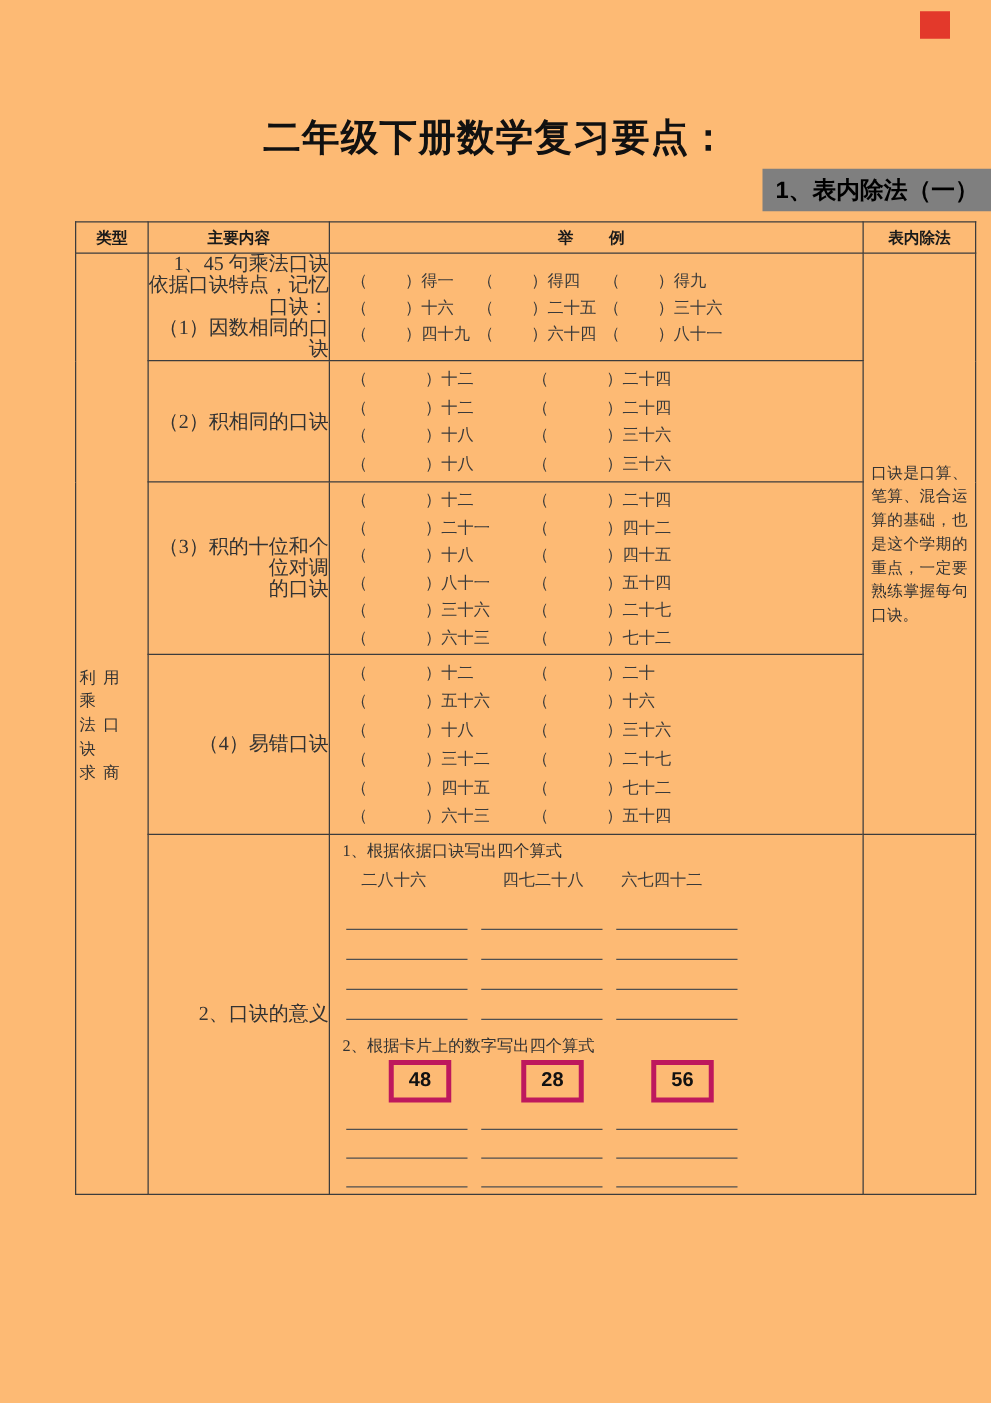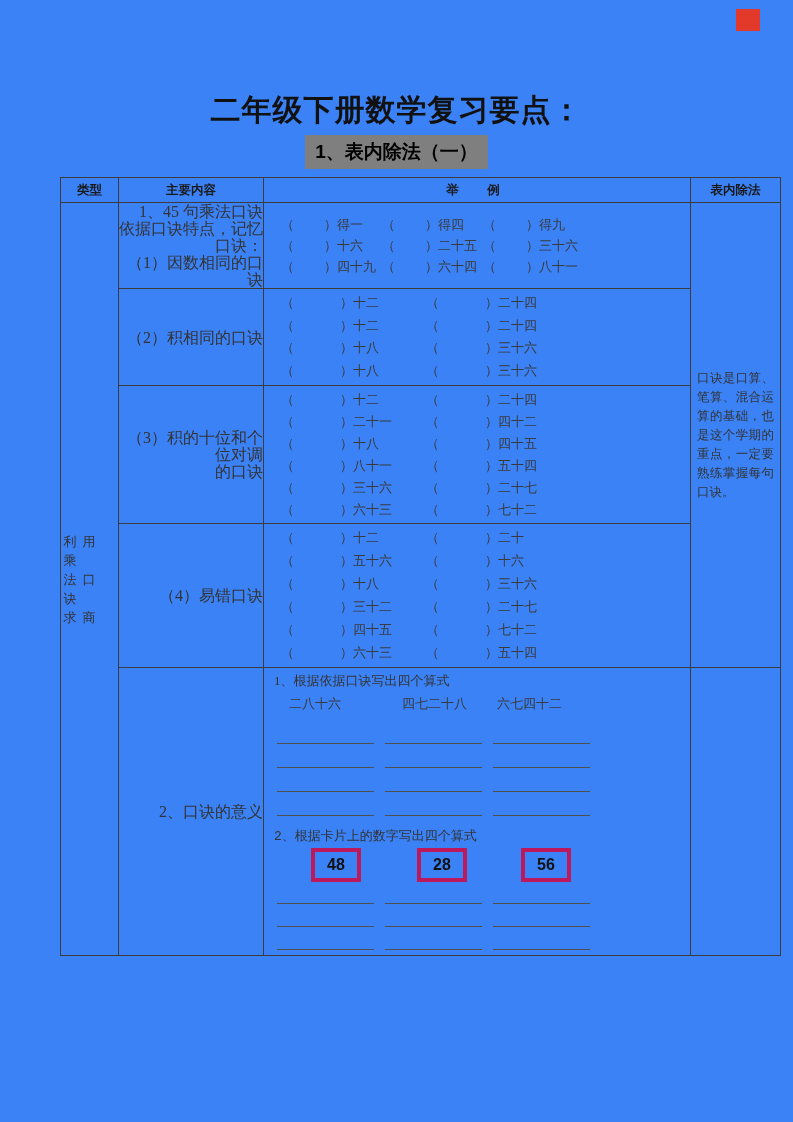"二年级下册数学复习要点：" .page { background: #3b82f6 -> #fdba74 }
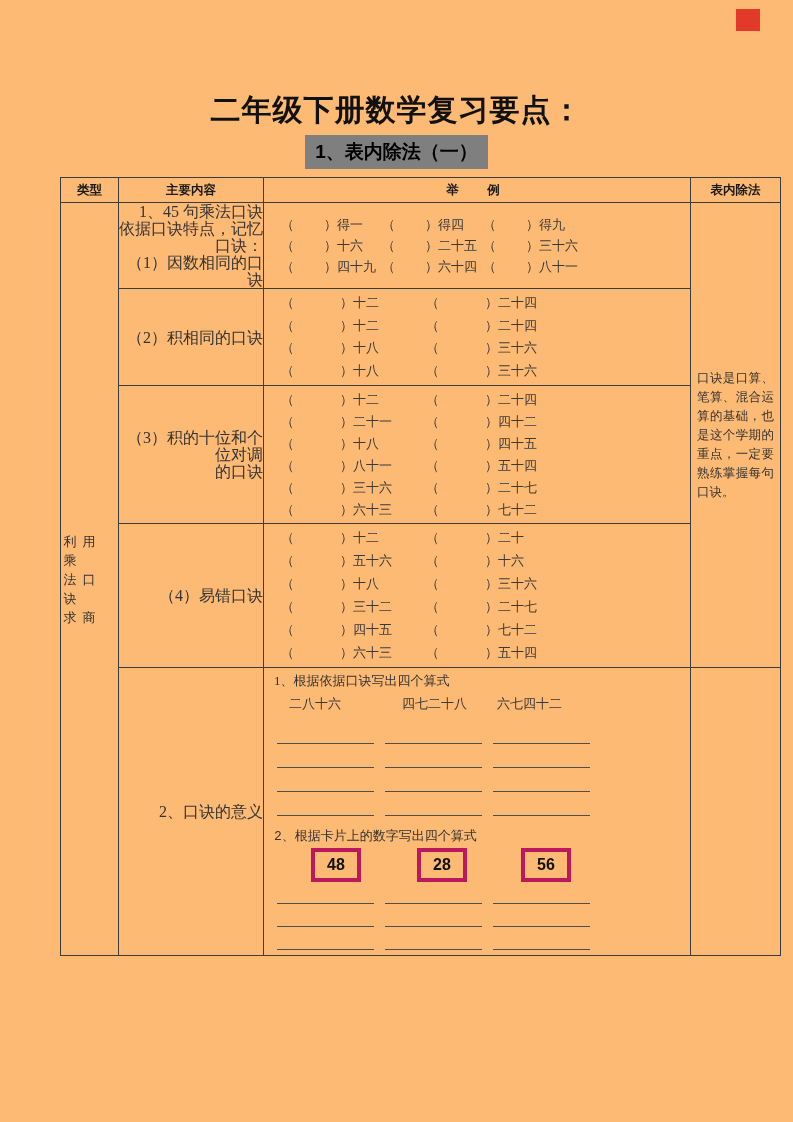"1、表内除法（一）" .subtitle-wrap { text-align: center -> right }
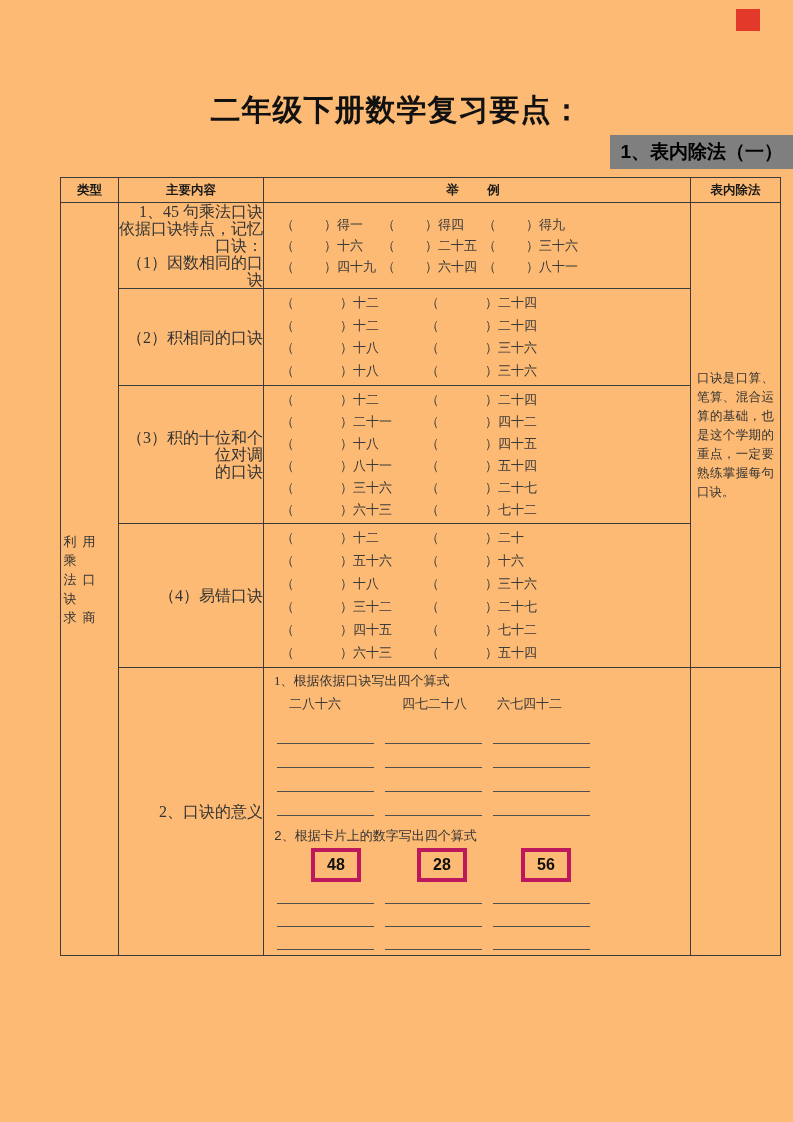"2、根据卡片上的数字写出四个算式" .ws-heading.h2 { font-family: Liberation Mono, monospace -> none }
